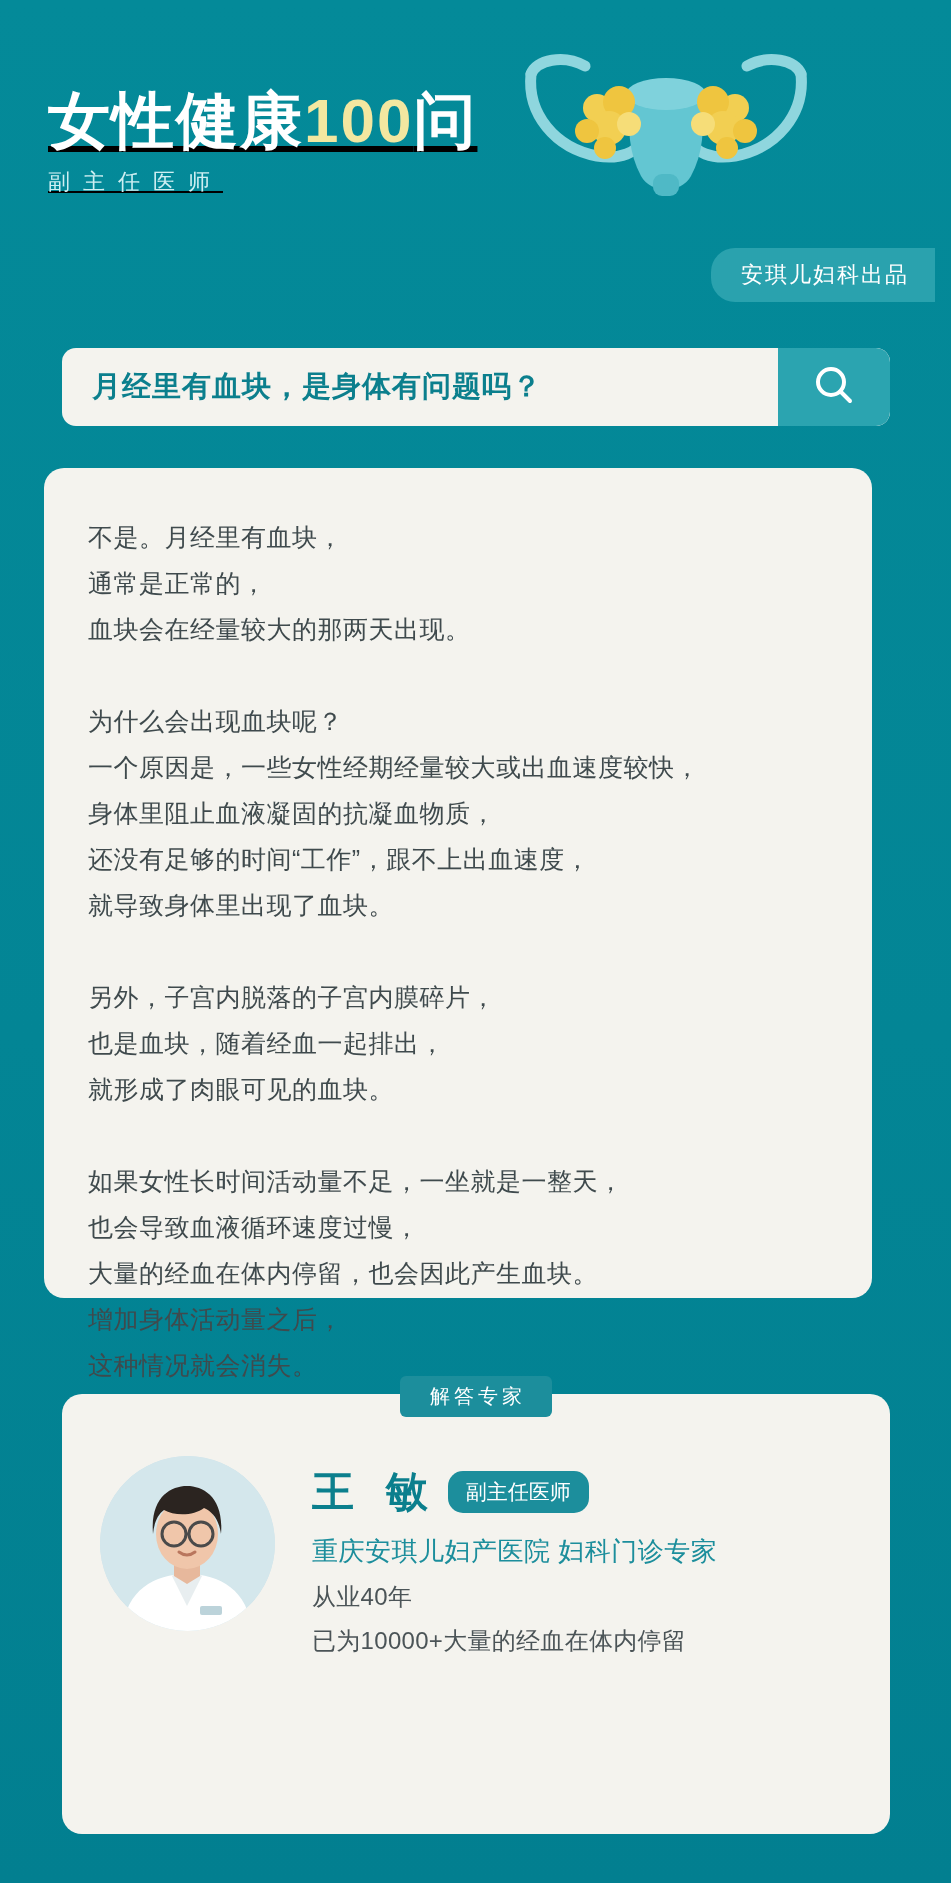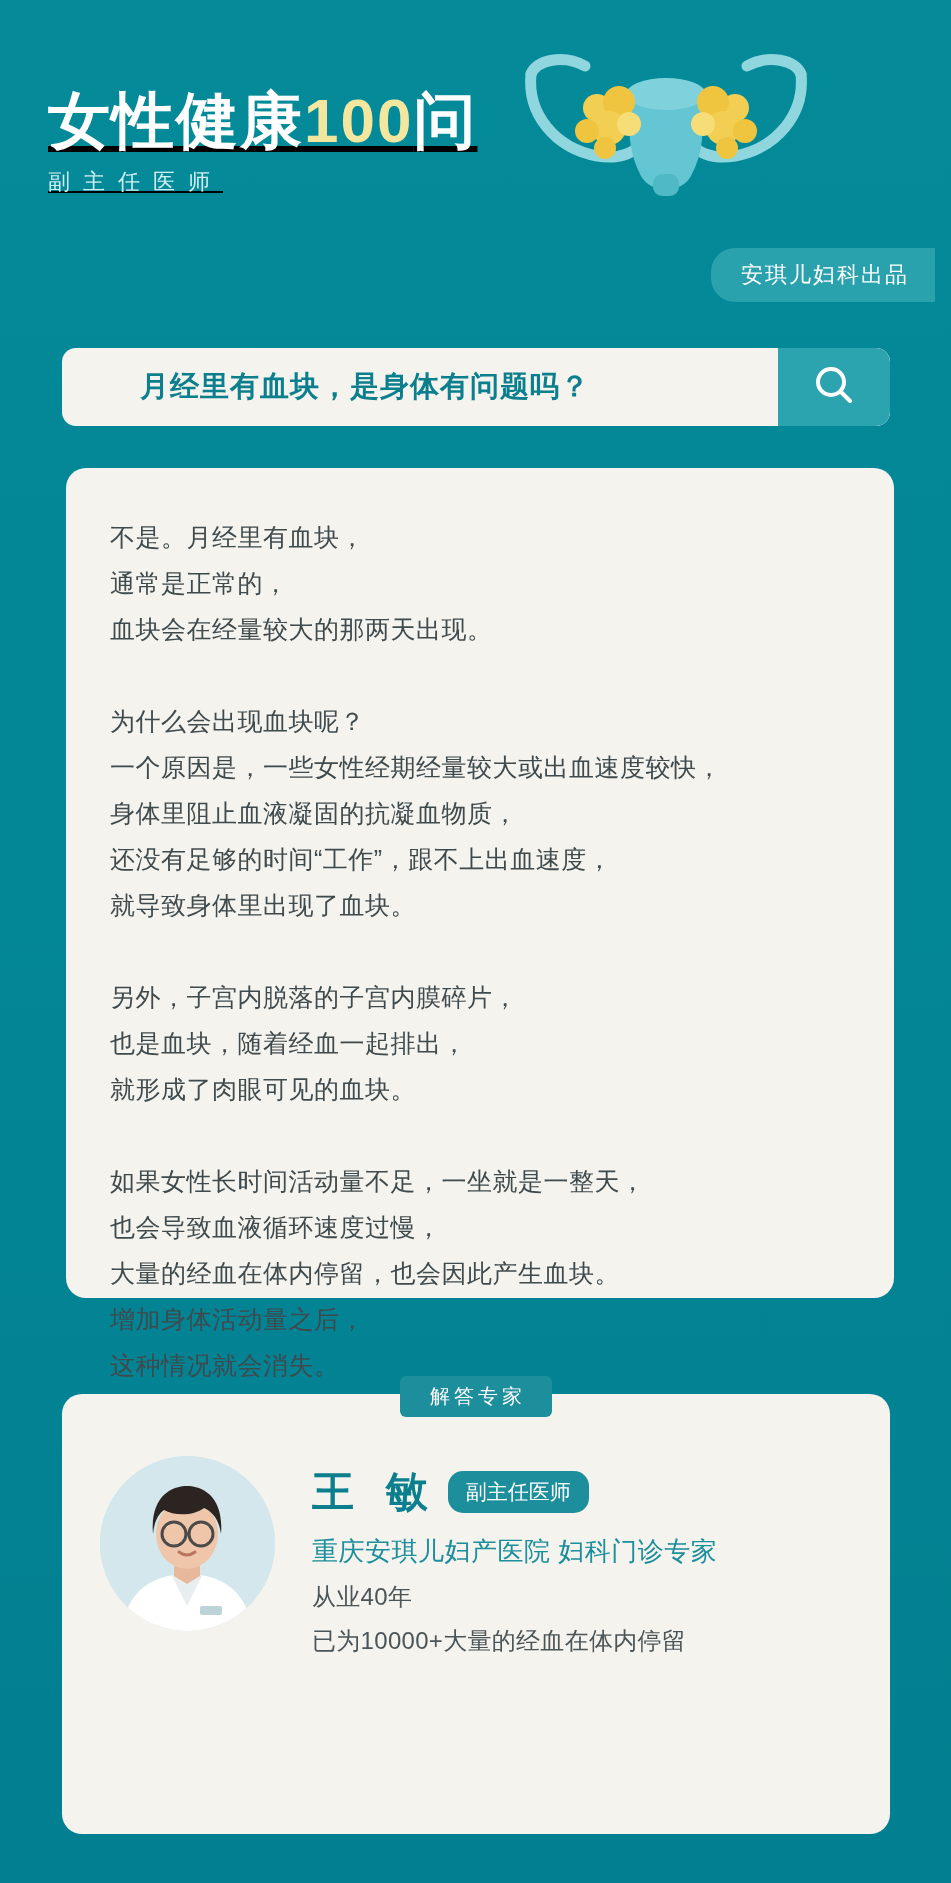"月经里有血块，是身体有问题吗？" .question-text { margin-left: 48px -> none }
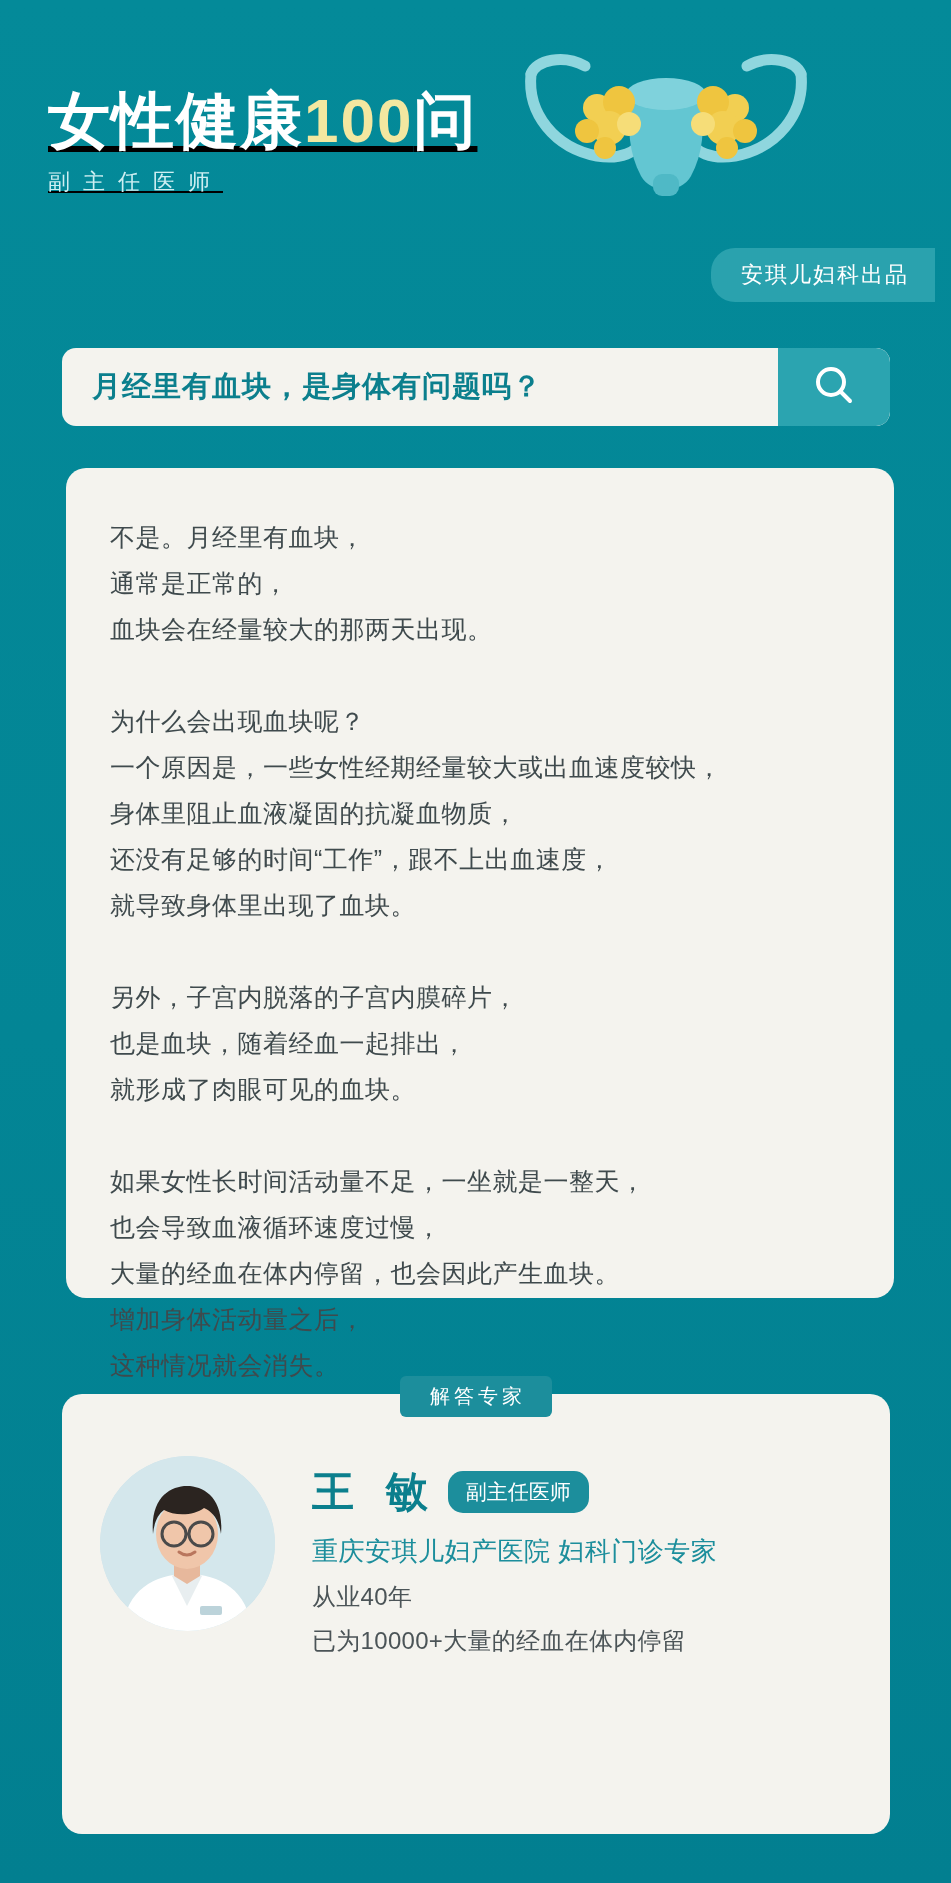"不是。月经里有血块，" .answer-card { left: 66px -> 44px }
